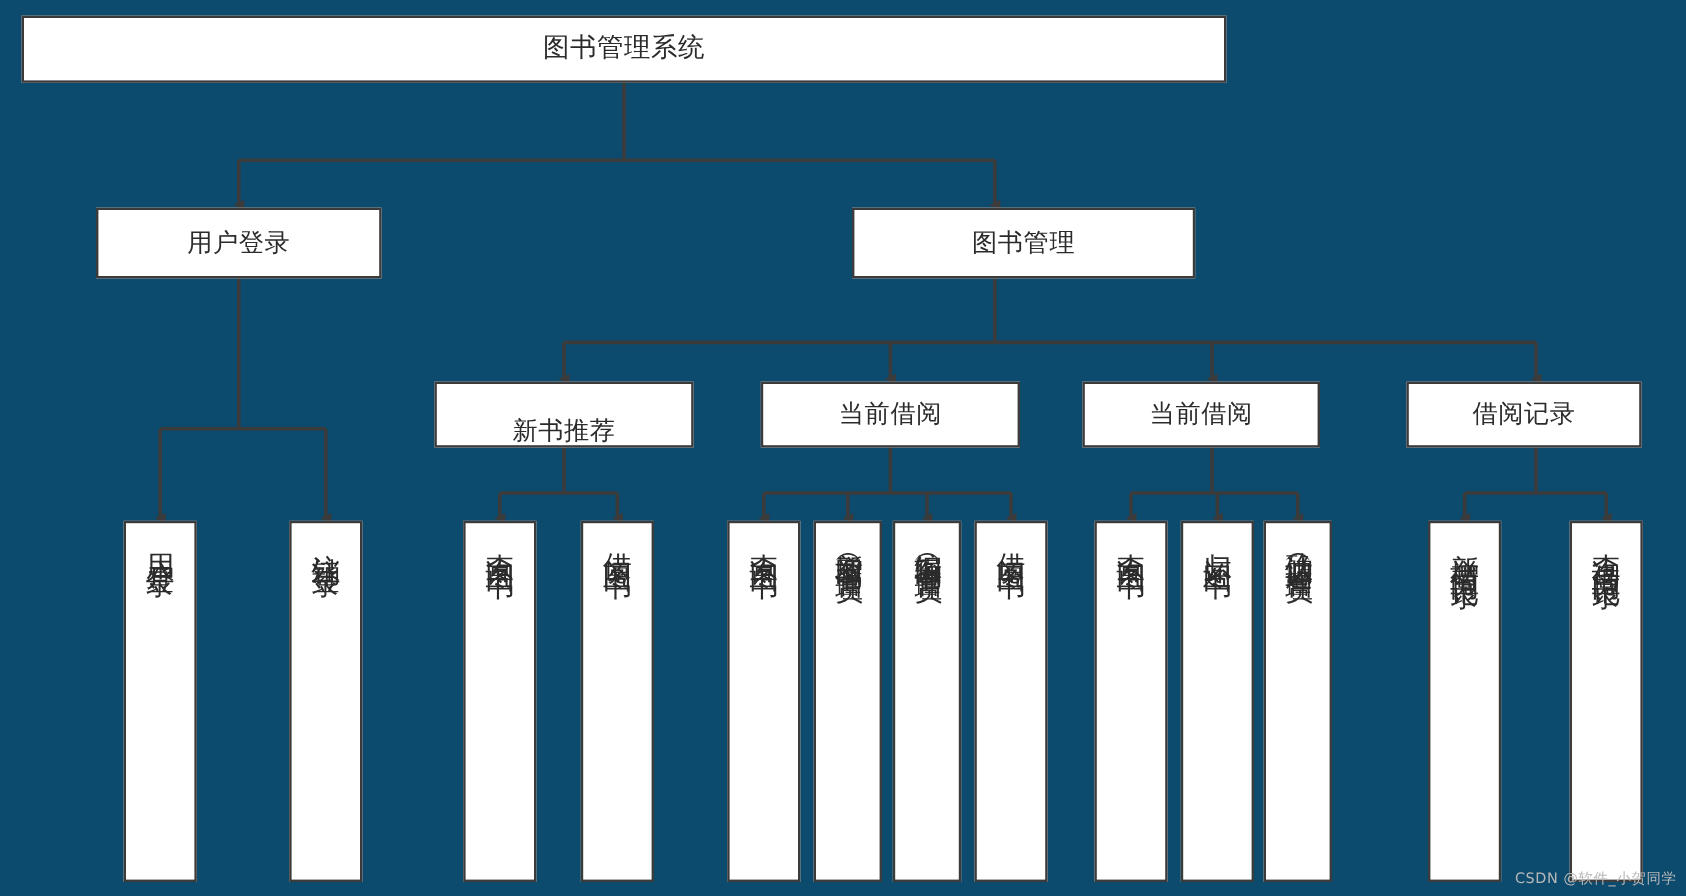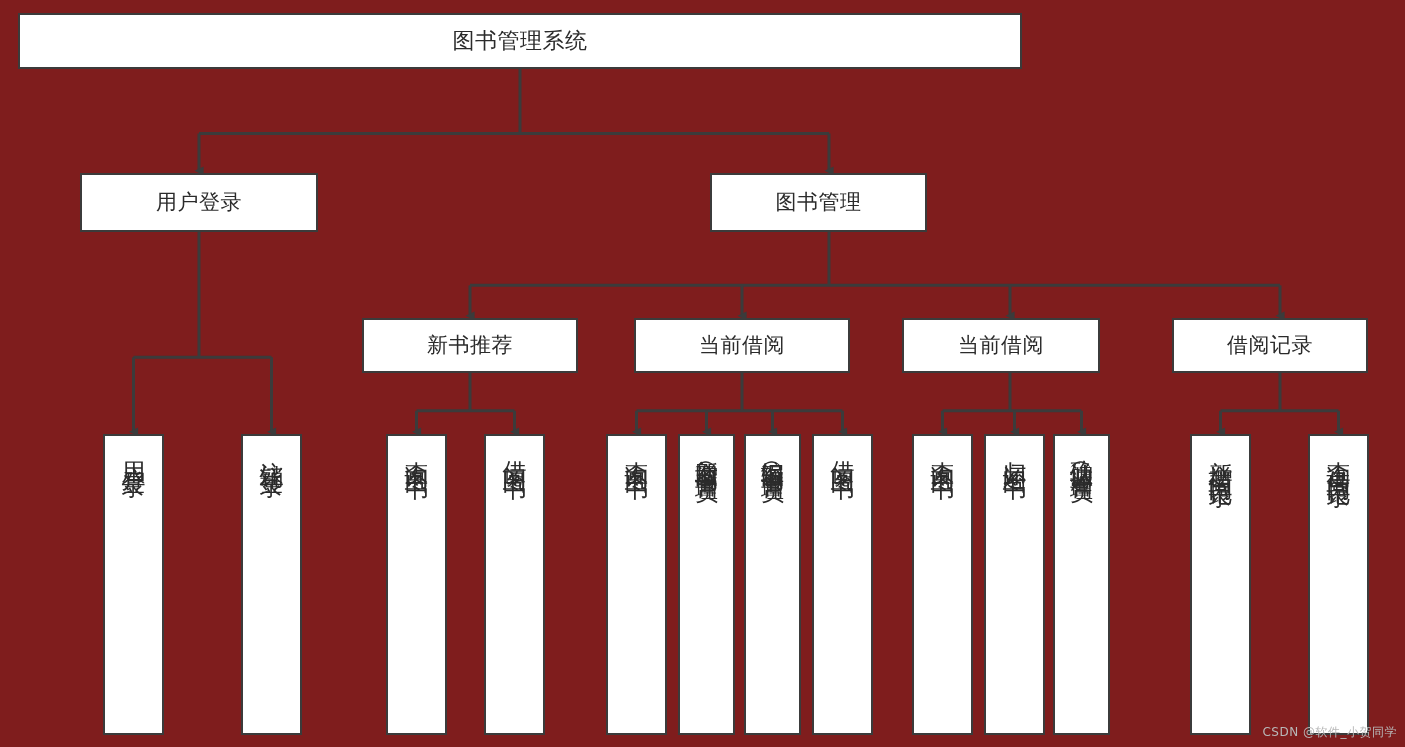"图书管理系统" #canvas { background: #7f1d1d -> #0c4a6e }
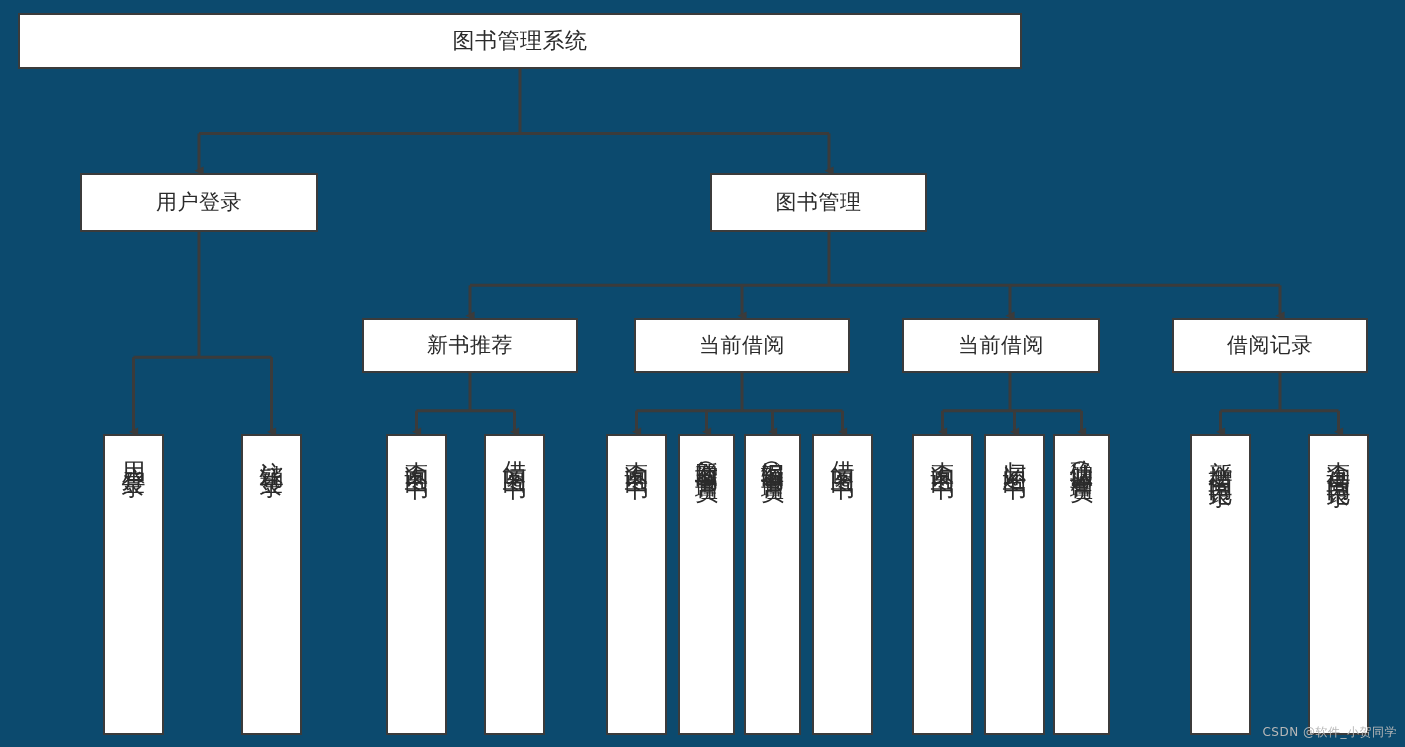"图书管理" div.node { width: 217px -> 286px }
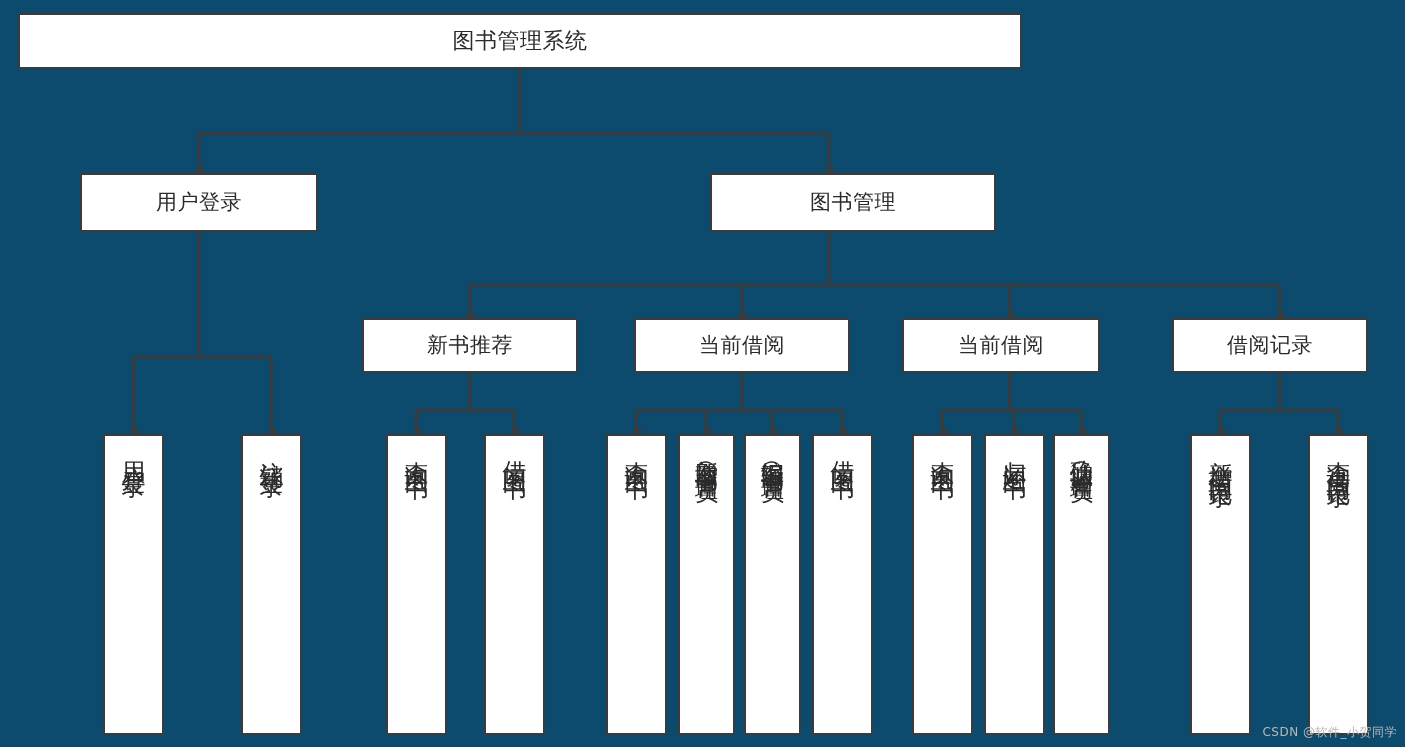"新书推荐" div.node { align-items: none -> flex-end }
